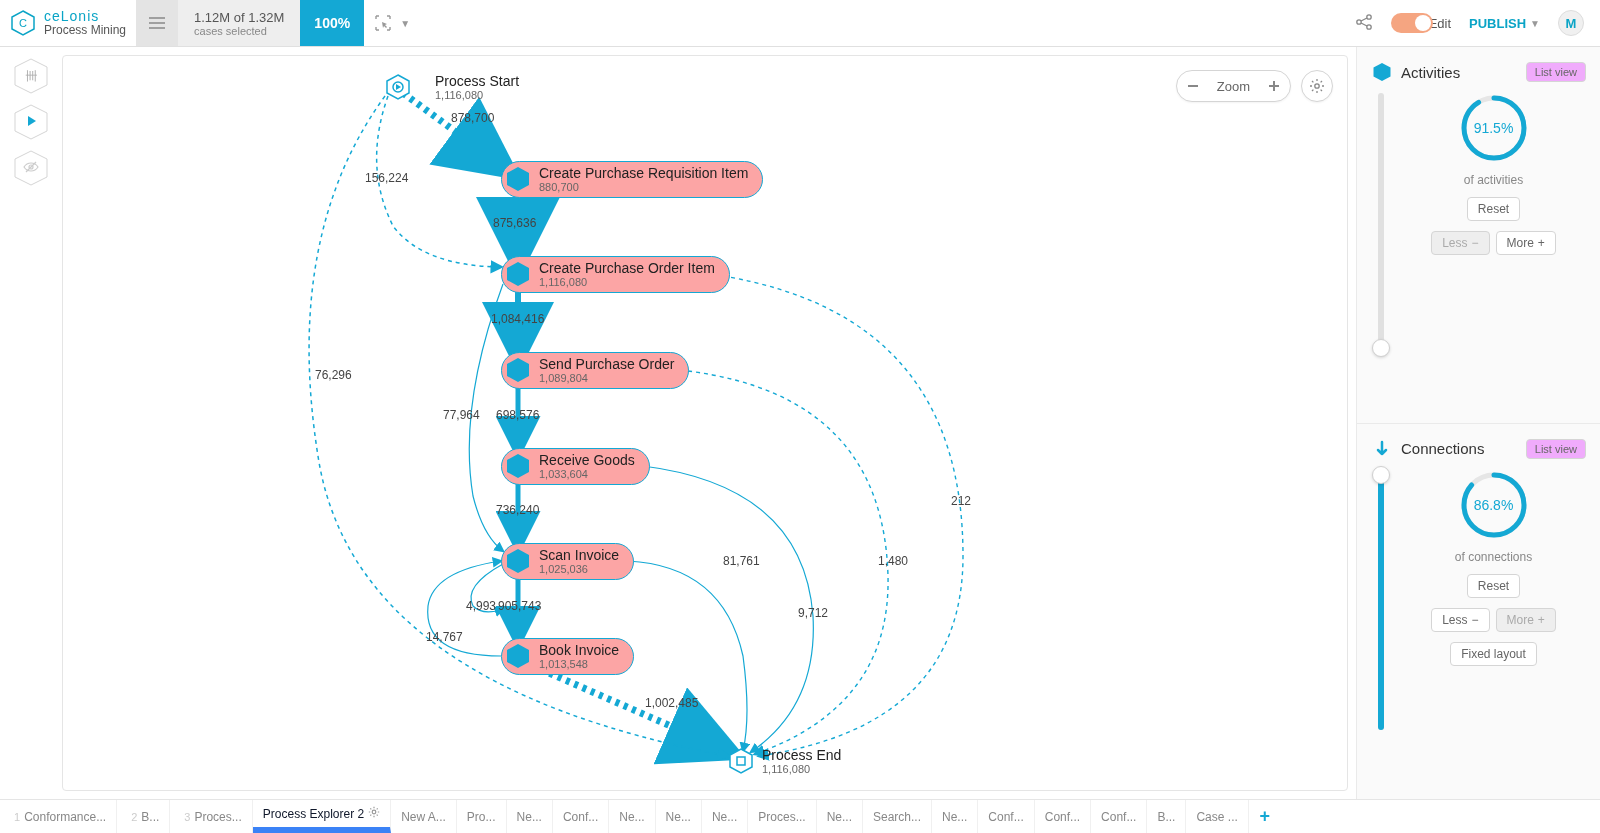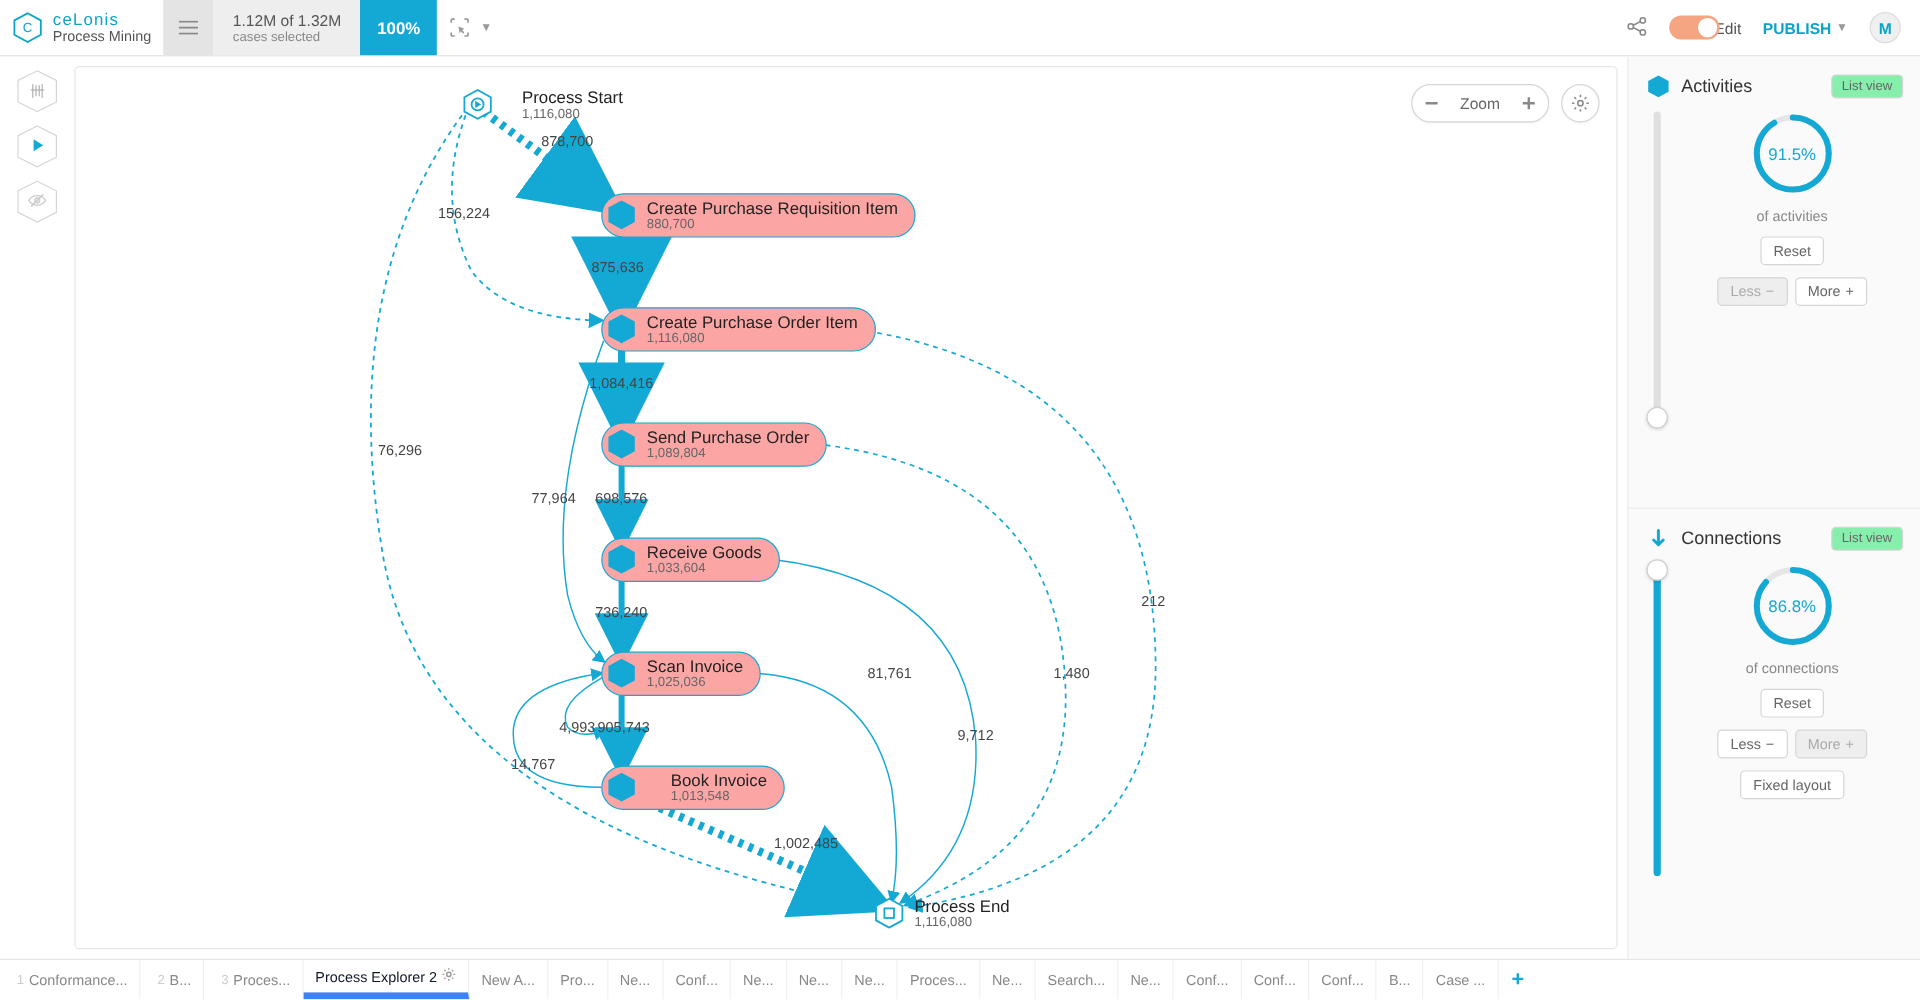"List view" .rp-lv { background: #86efac -> #f0abfc }
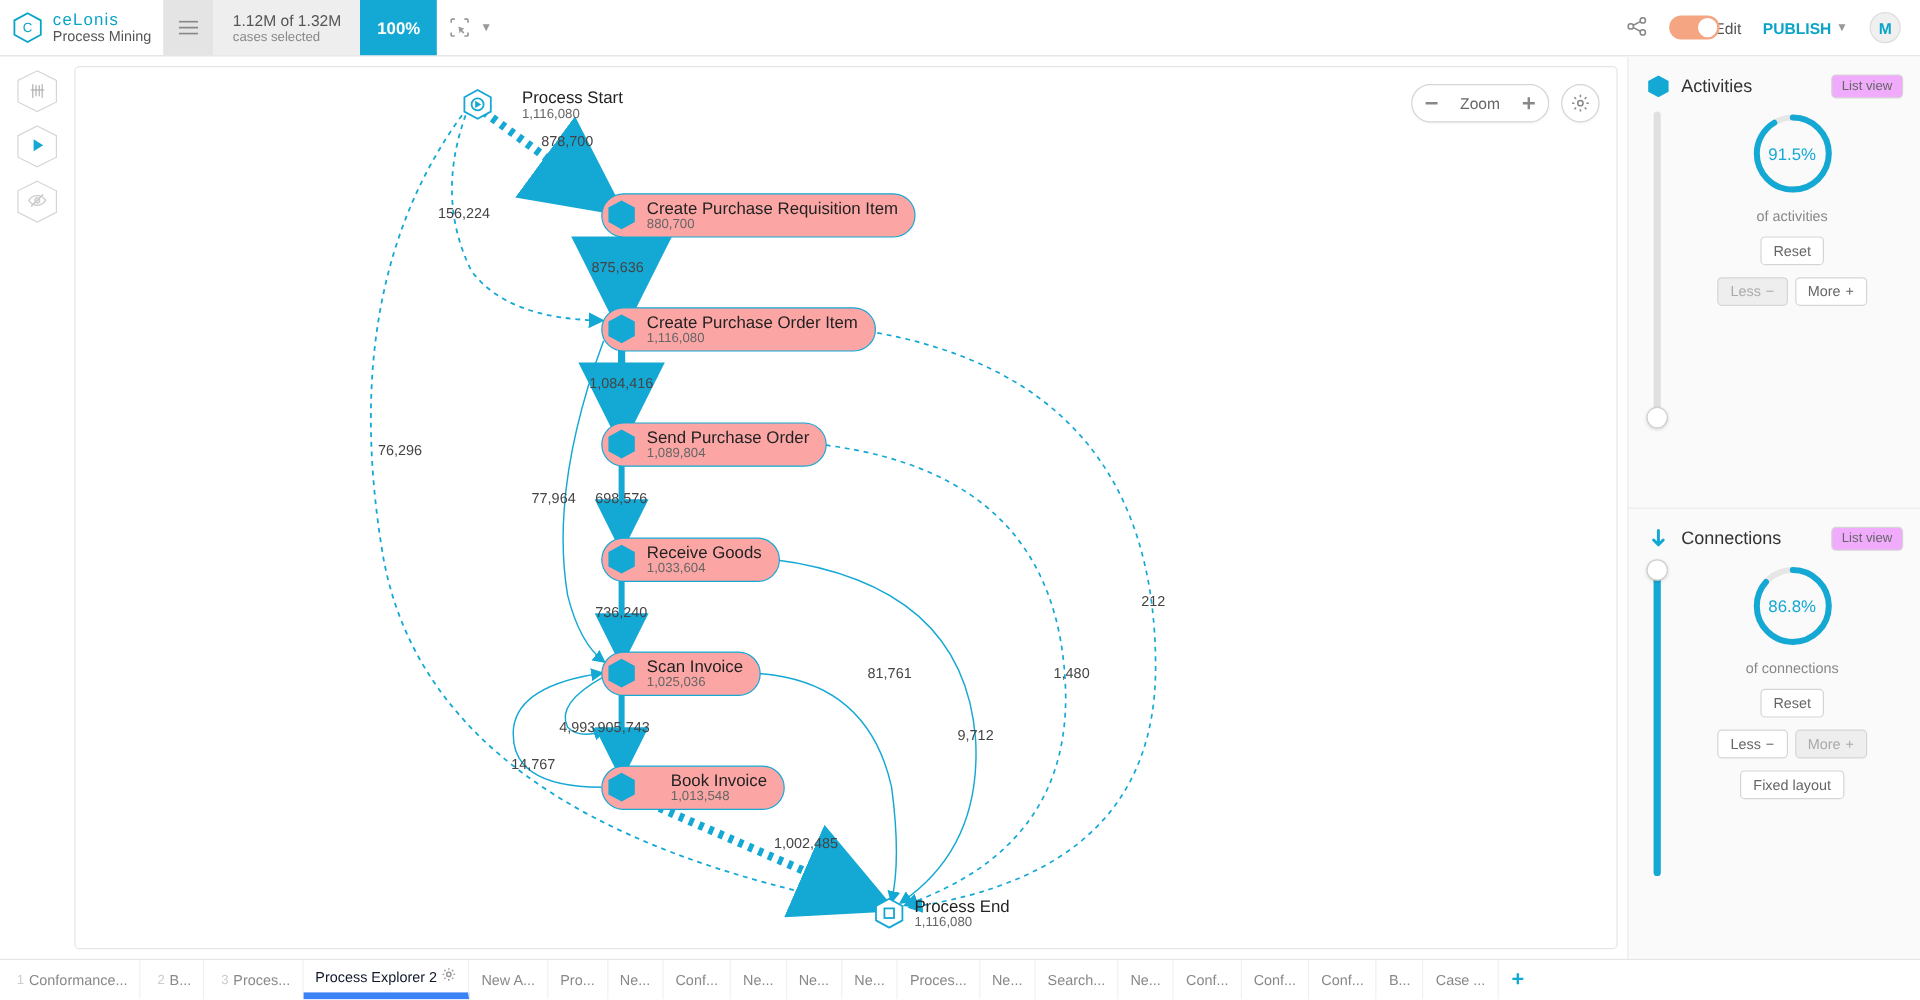"Book Invoice" div.node-box { gap: 20px -> none }
